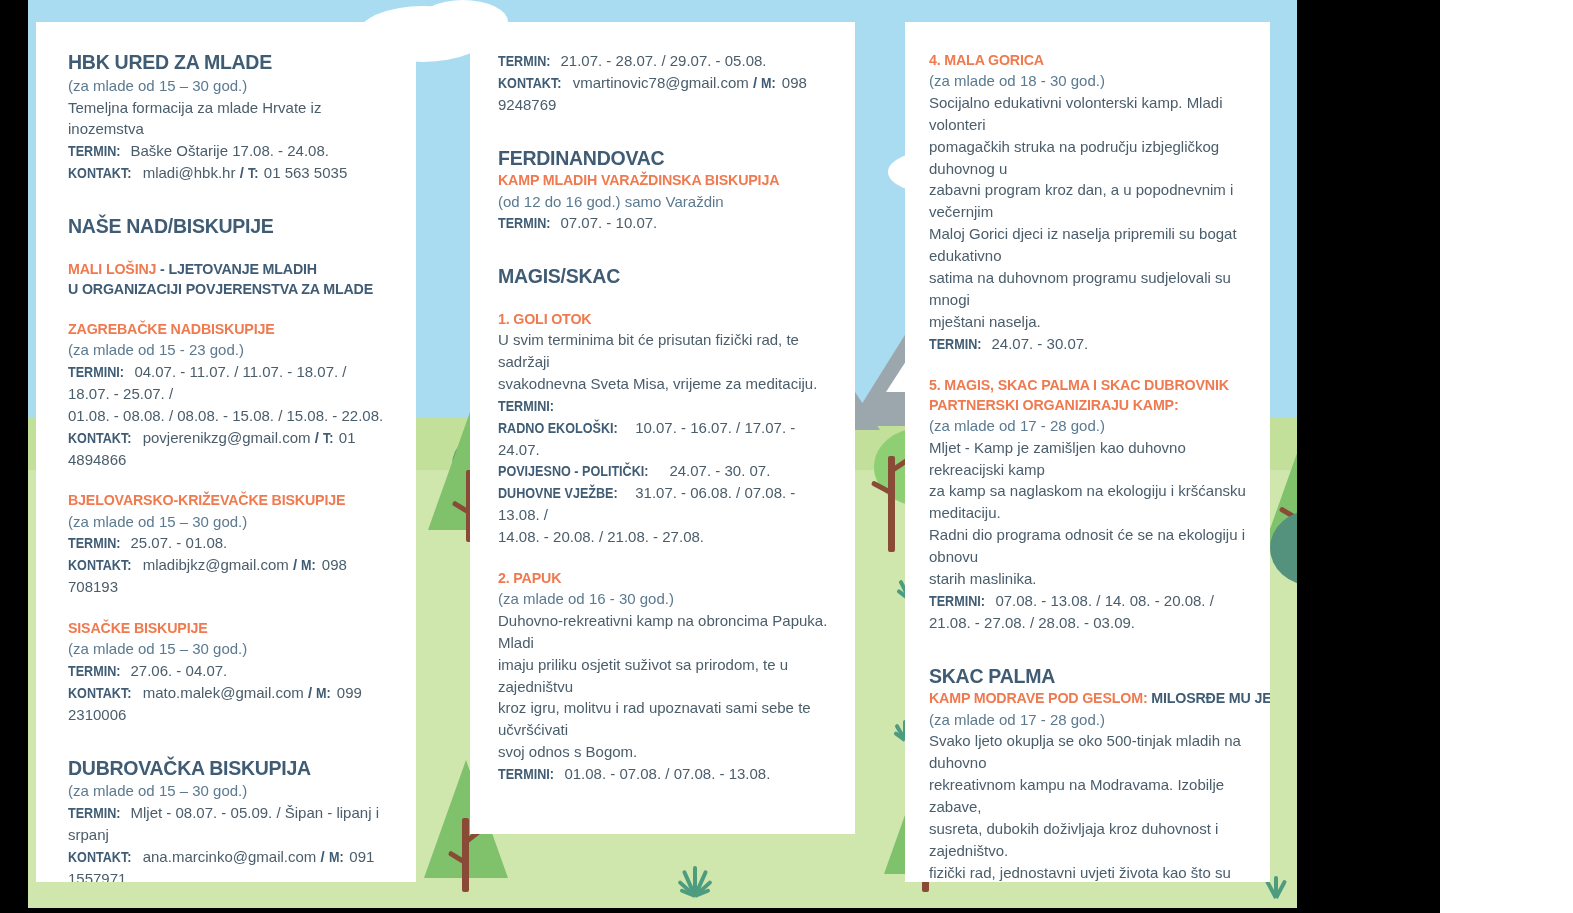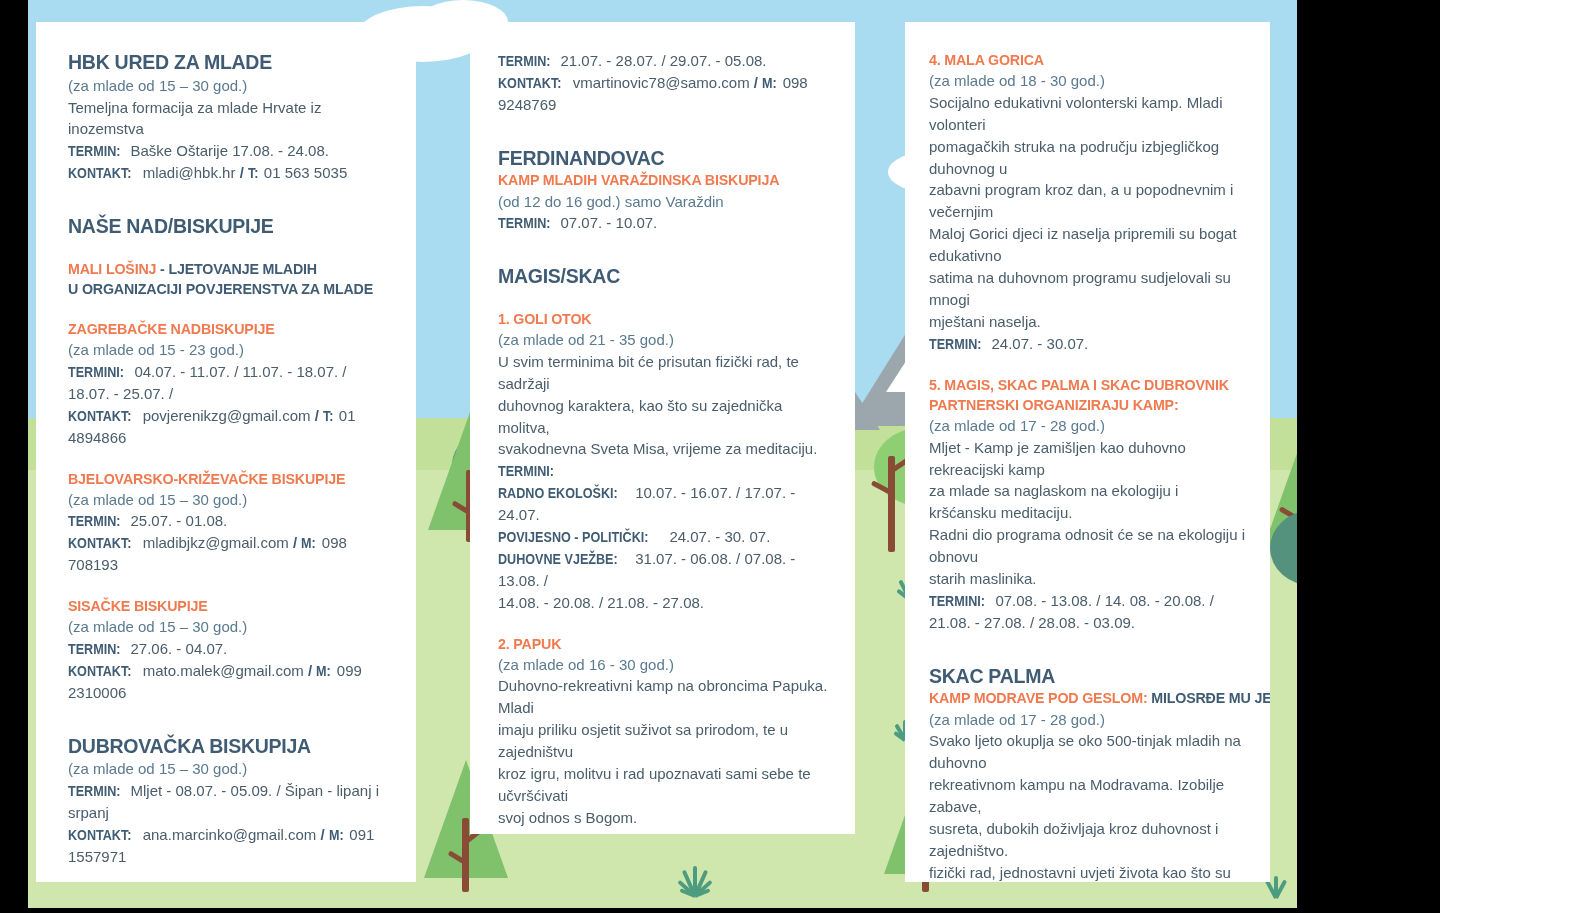"vmartinovic78@samo.com" span { text: vmartinovic78@samo.com -> vmartinovic78@gmail.com }
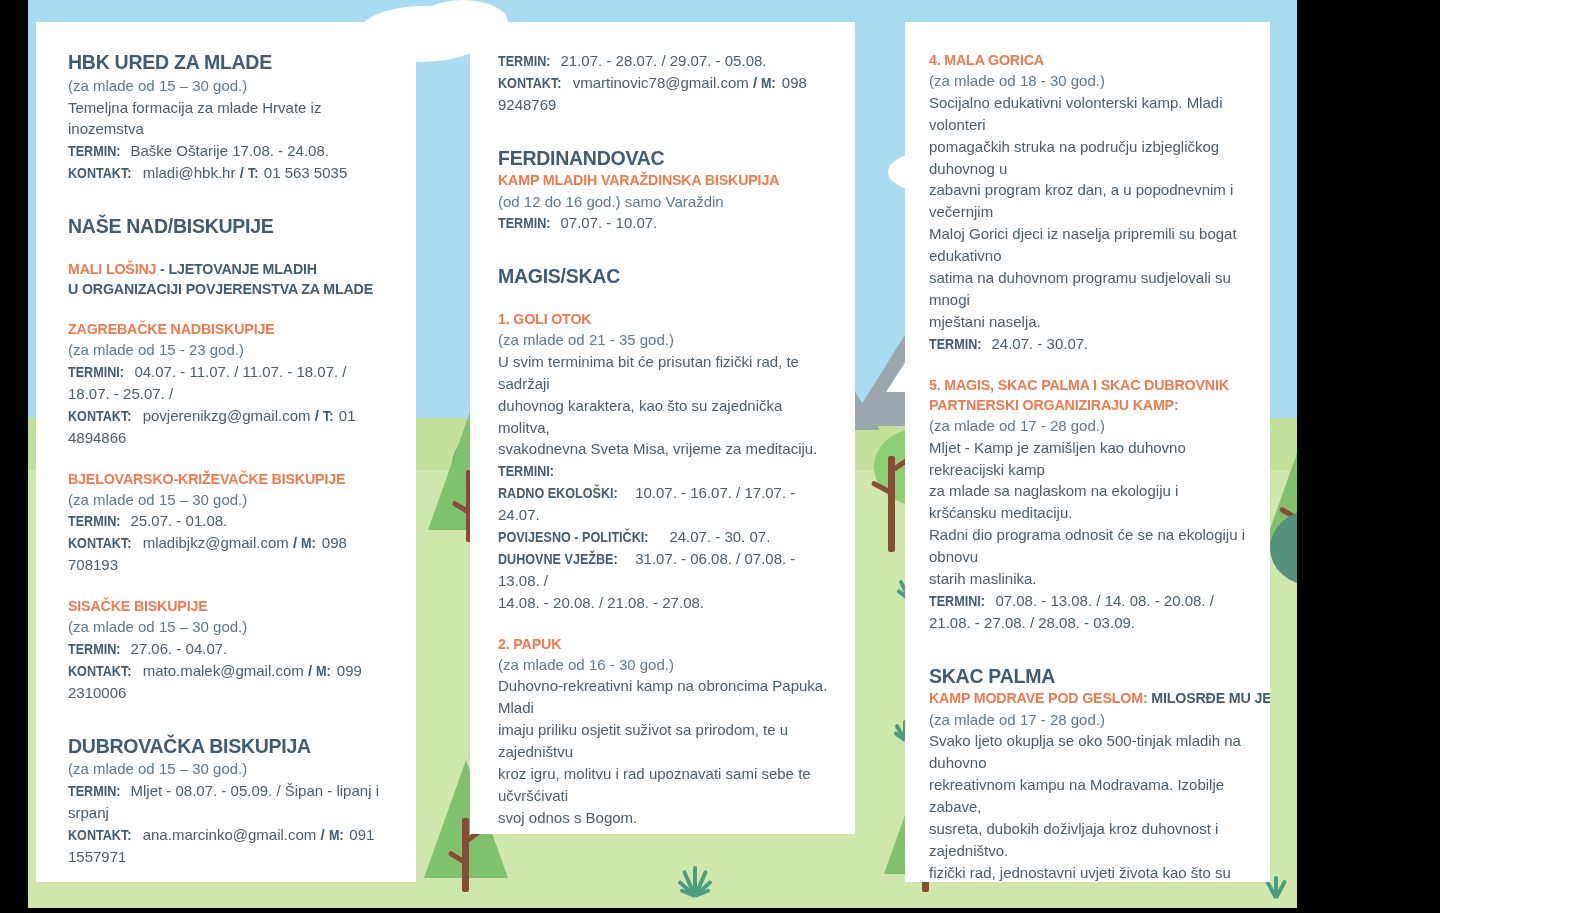"(za mlade od 21 -" div.age { html: <div>(za mlade od 21 - 35 god.)</div> -> none }
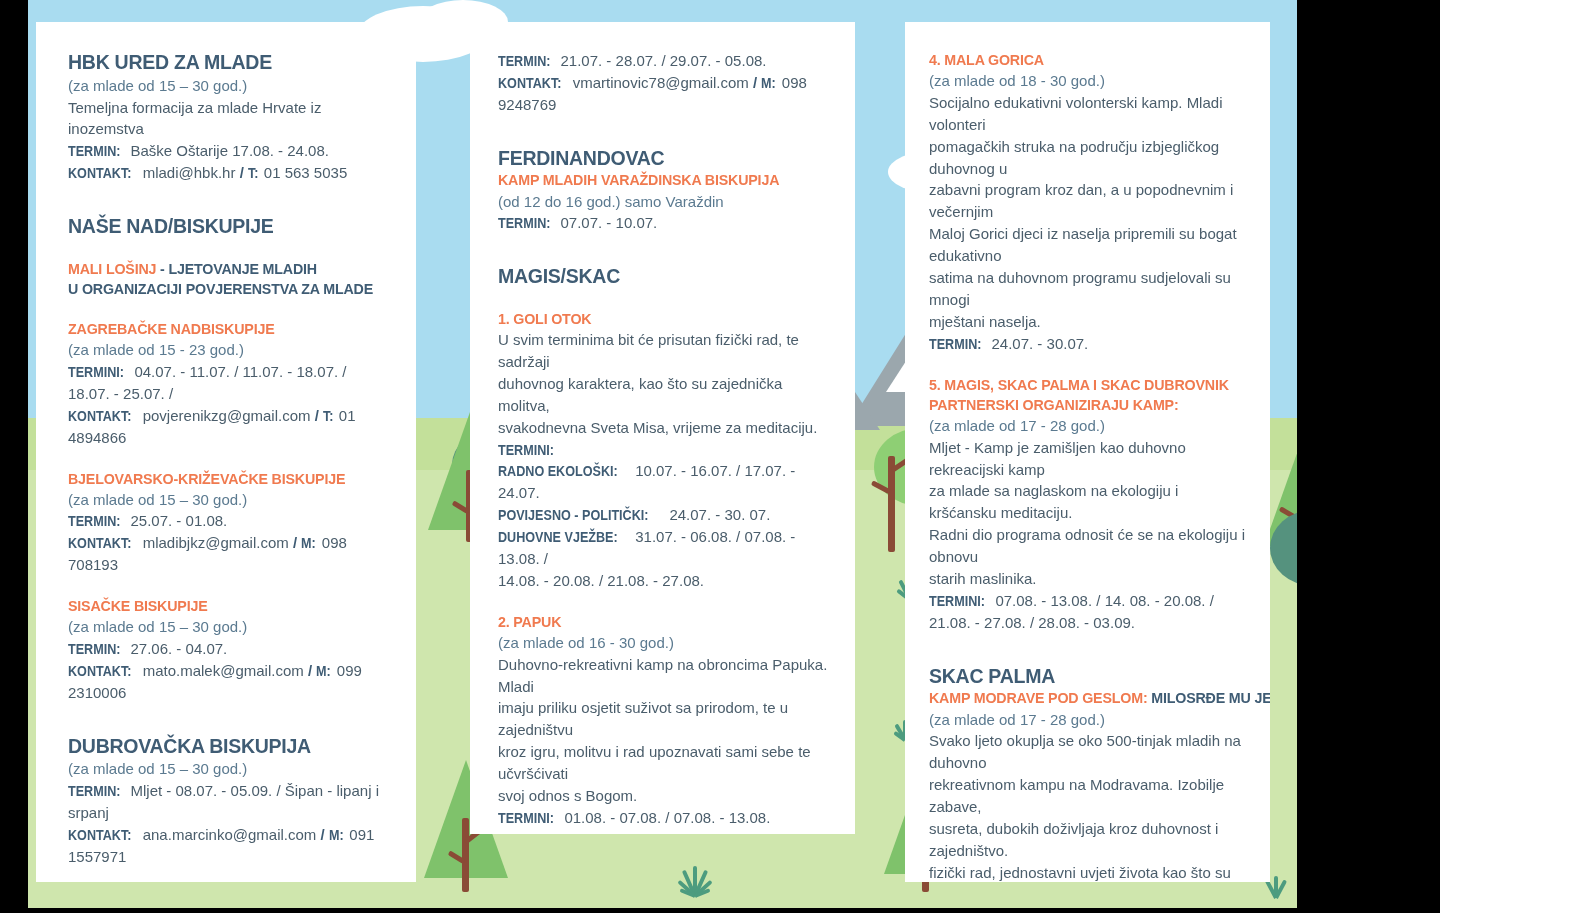"duhovnog karaktera, kao što su" div.body-t { html: <div>duhovnog karaktera, kao što su zajednička molitva,</div> -> none }
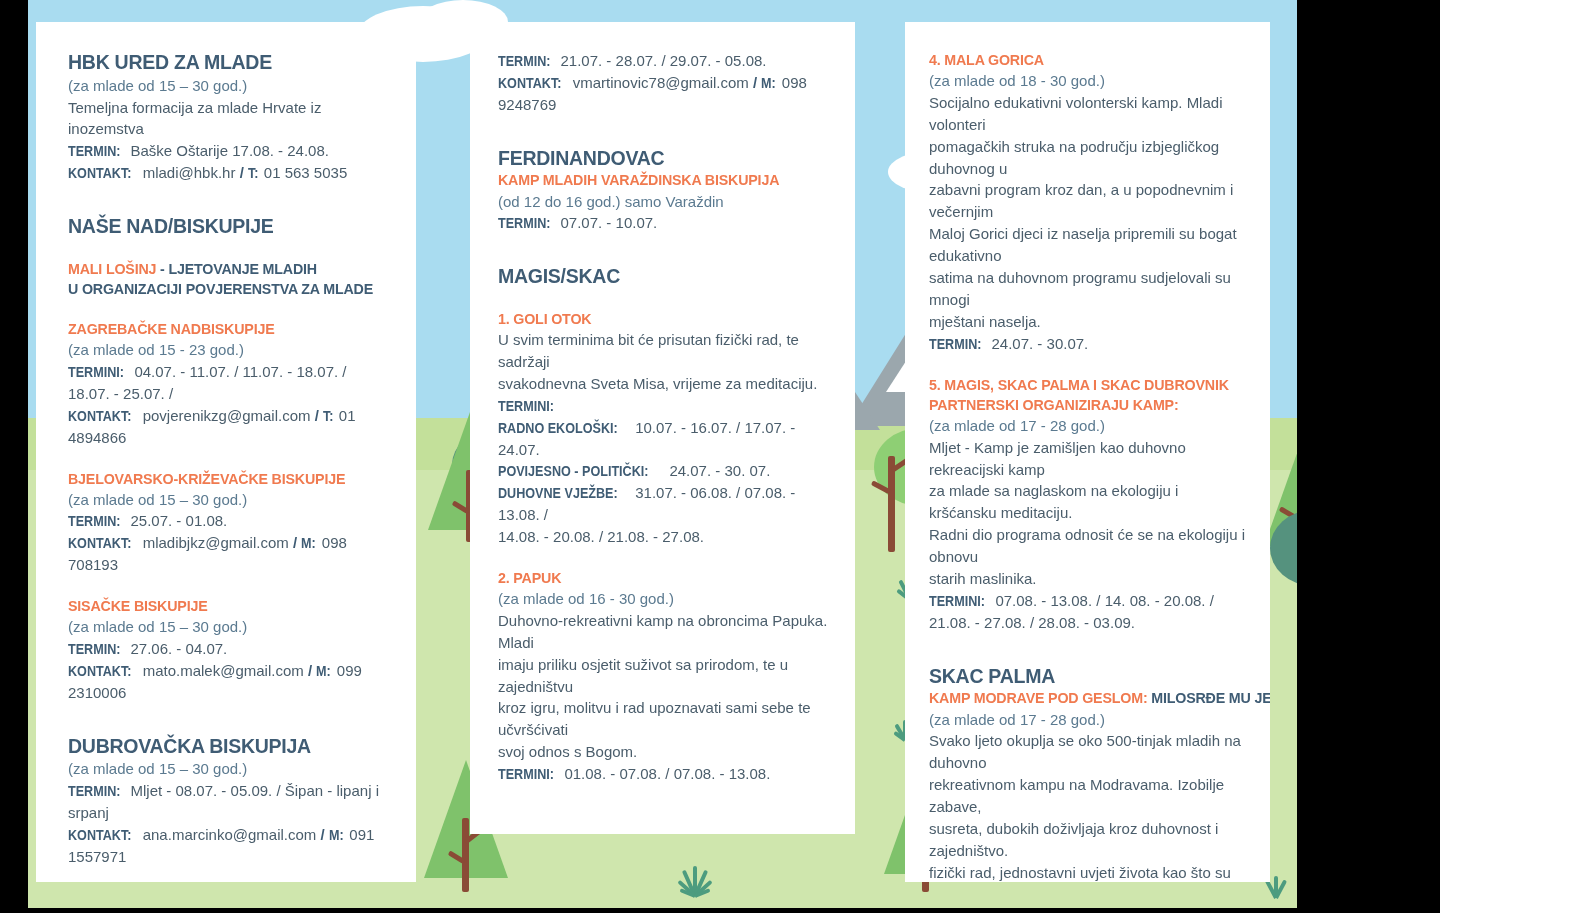"01.08. - 08.08. / 08.08." div.line { html: none -> <div>01.08. - 08.08. / 08.08. - 15.08. / 15.08. - 22.08.</div> }
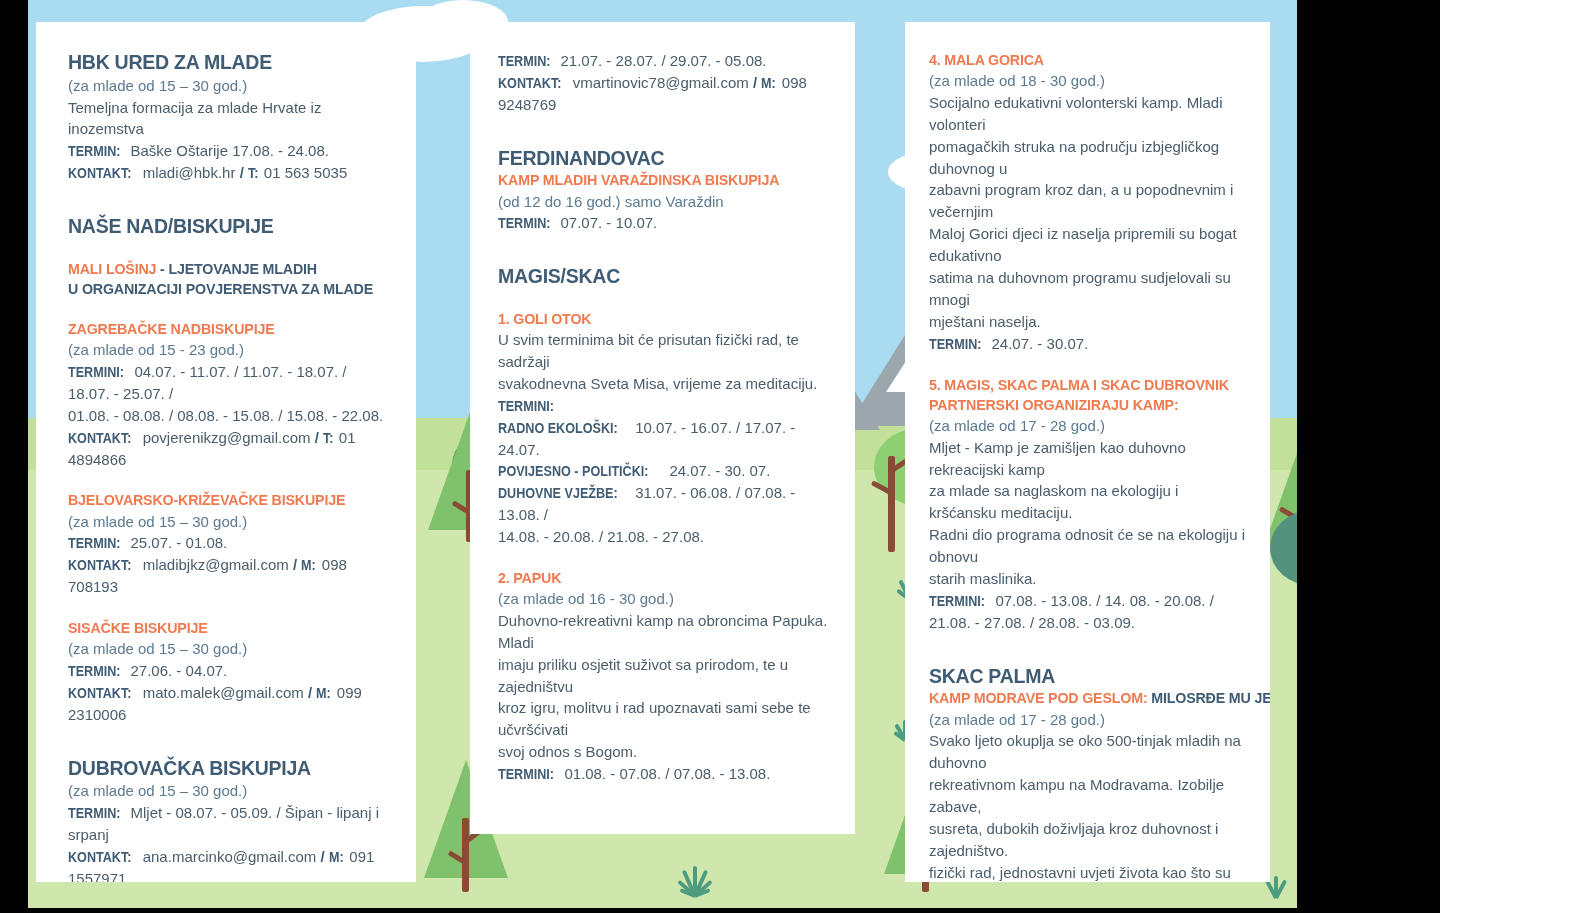"za mlade sa naglaskom na" div.body-t { text: mlade -> kamp }
